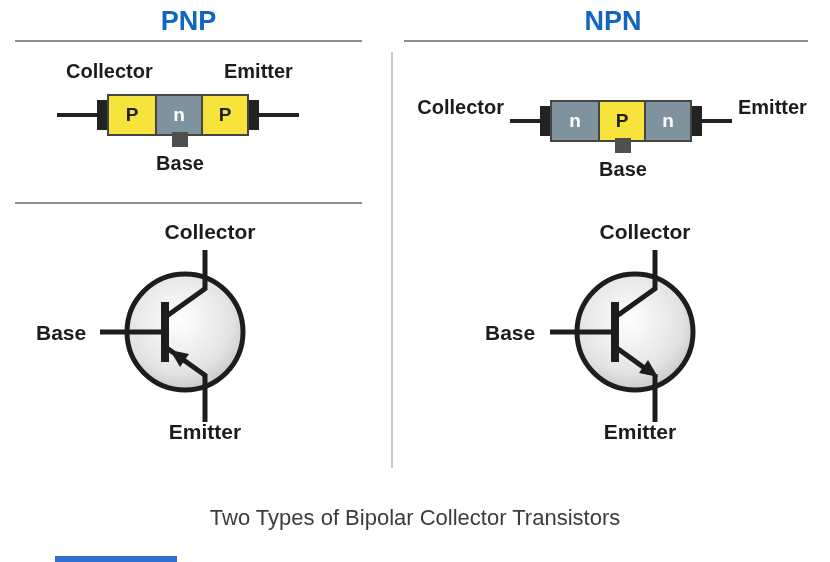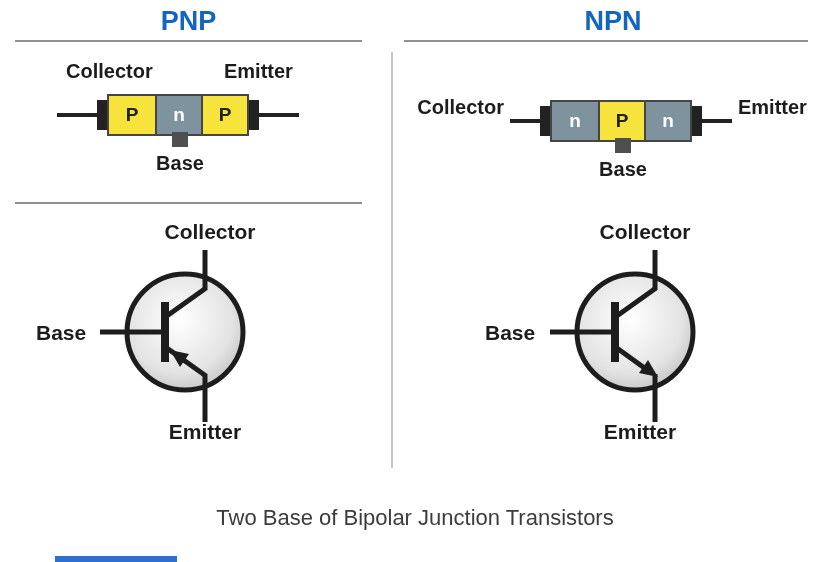"Two Base of Bipolar Junction" p.caption { text: Base of Bipolar Junction -> Types of Bipolar Collector }
